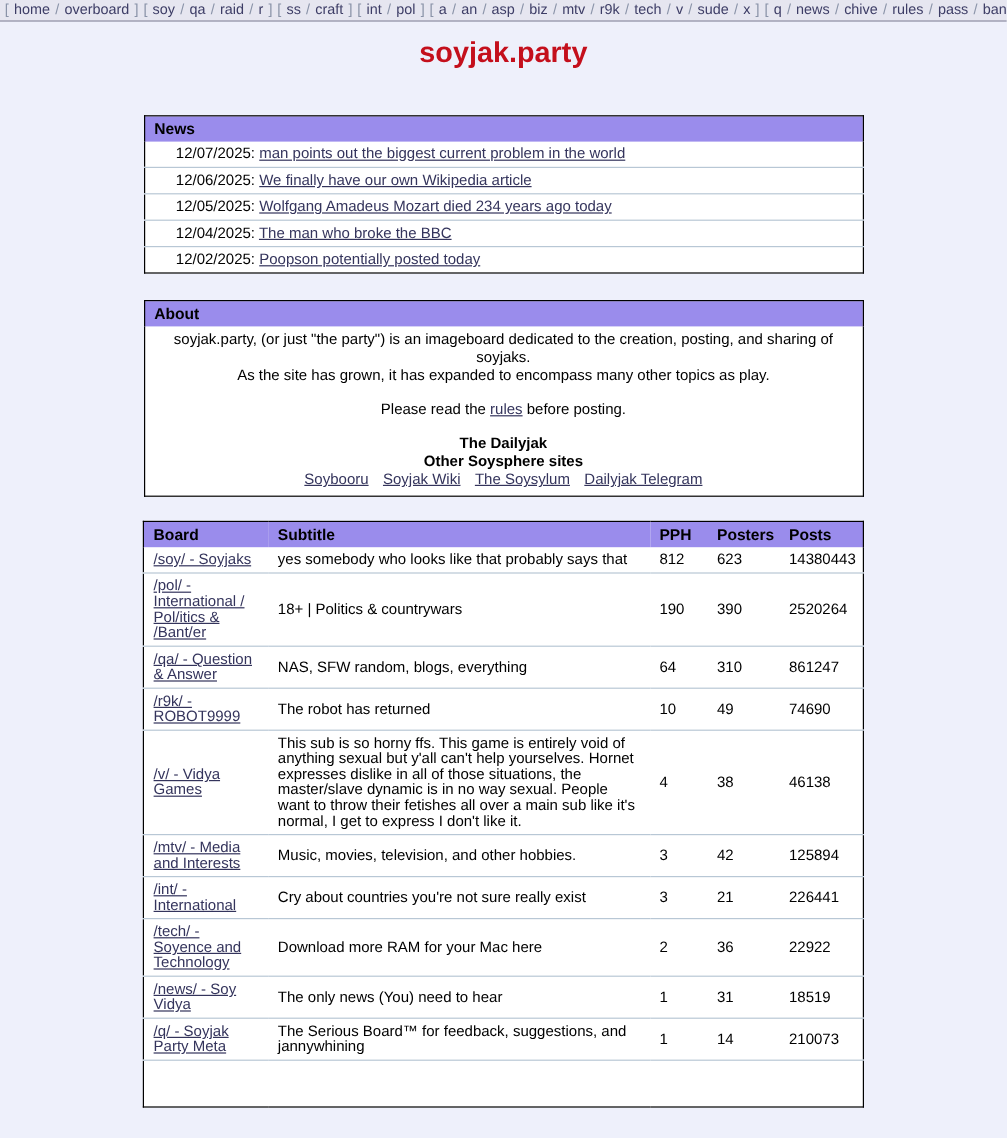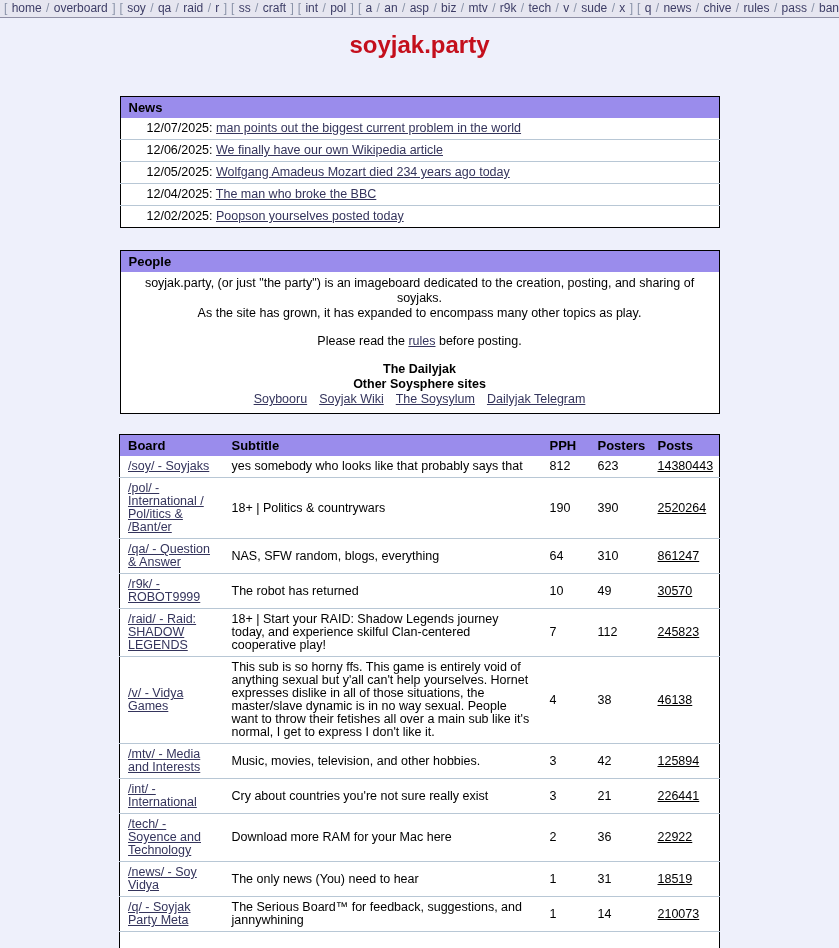"Poopson yourselves posted today" a.lnk { text: yourselves -> potentially }
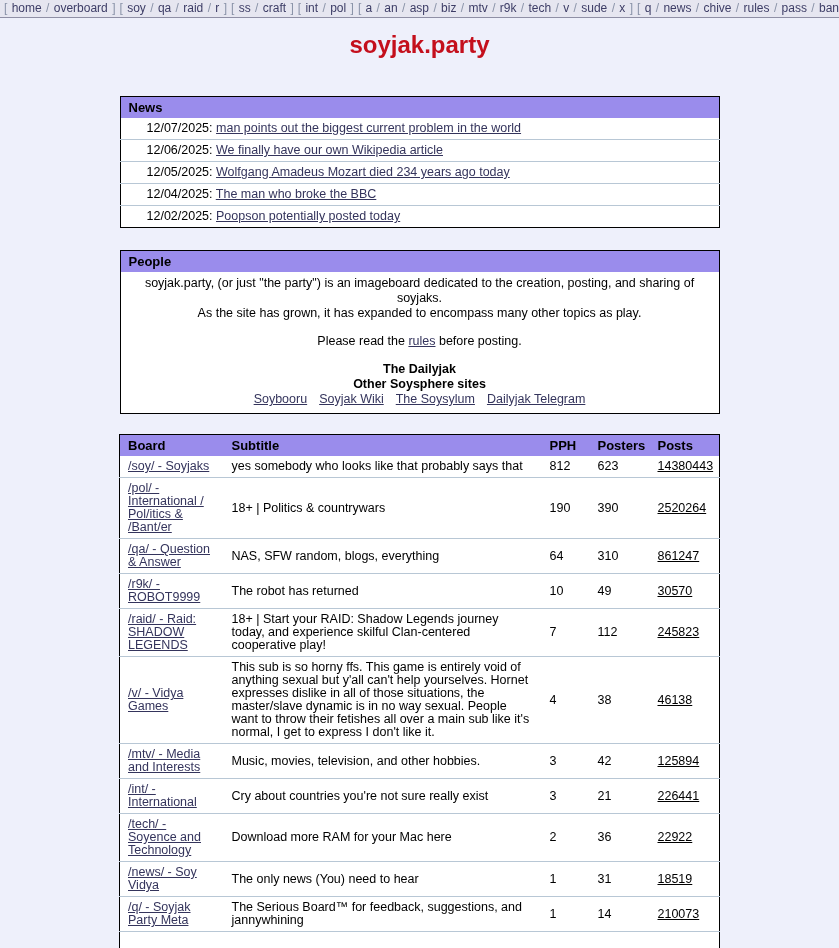"People" th { text: People -> About }
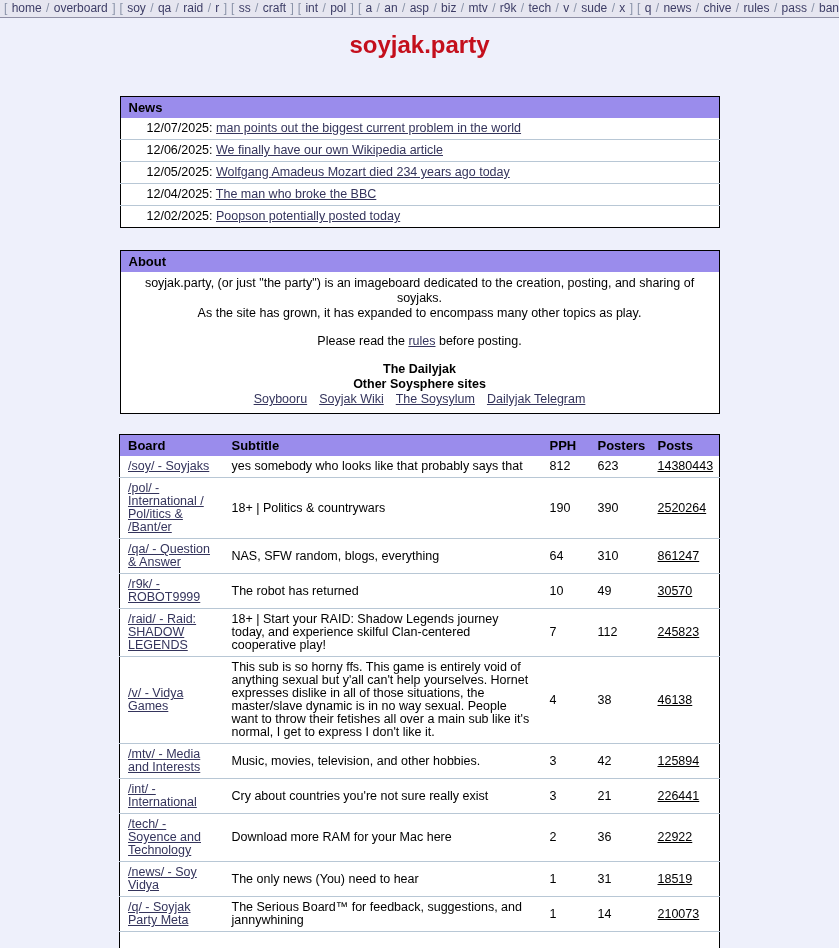"14380443" .boards-table td:last-child { text-decoration: underline -> none }
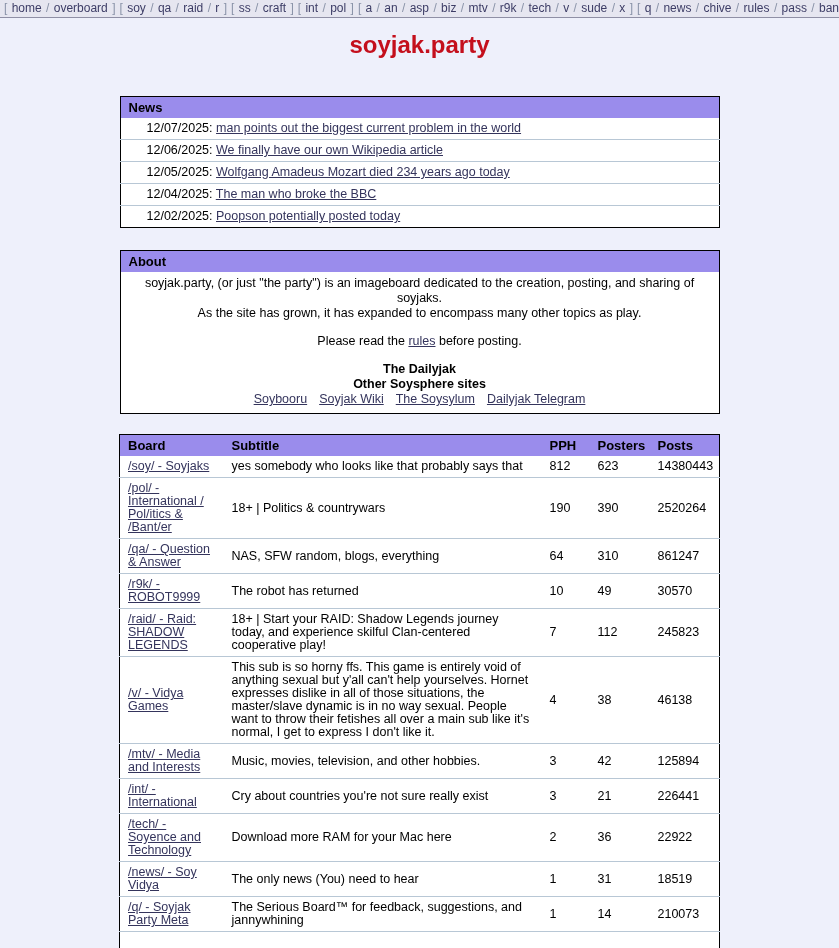"30570" td { text: 30570 -> 74690 }
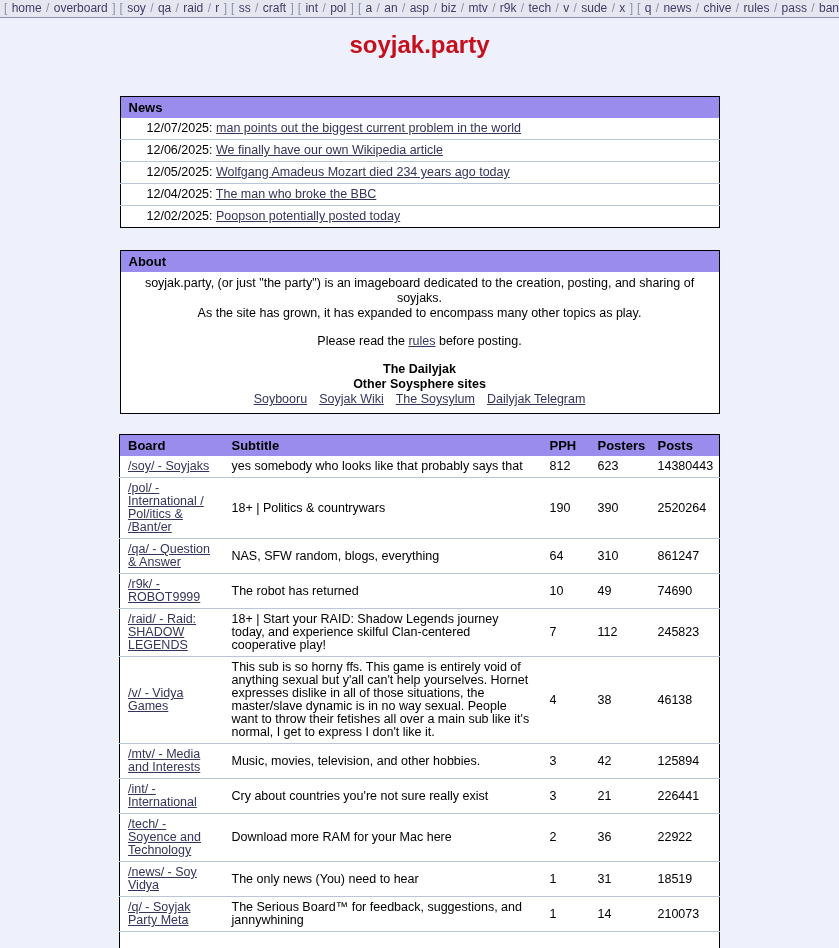"/raid/ - Raid: SHADOW LEGENDS" tr { html: <tr> <td><a>/raid/ - Raid: SHADOW LEGENDS</a></td> <td>18+ | Start your RAID: Shadow Legends journey today, and experience skilful Clan-centered cooperative play!</td> <td>7</td> <td>112</td> <td>245823</td> </tr> -> none }
